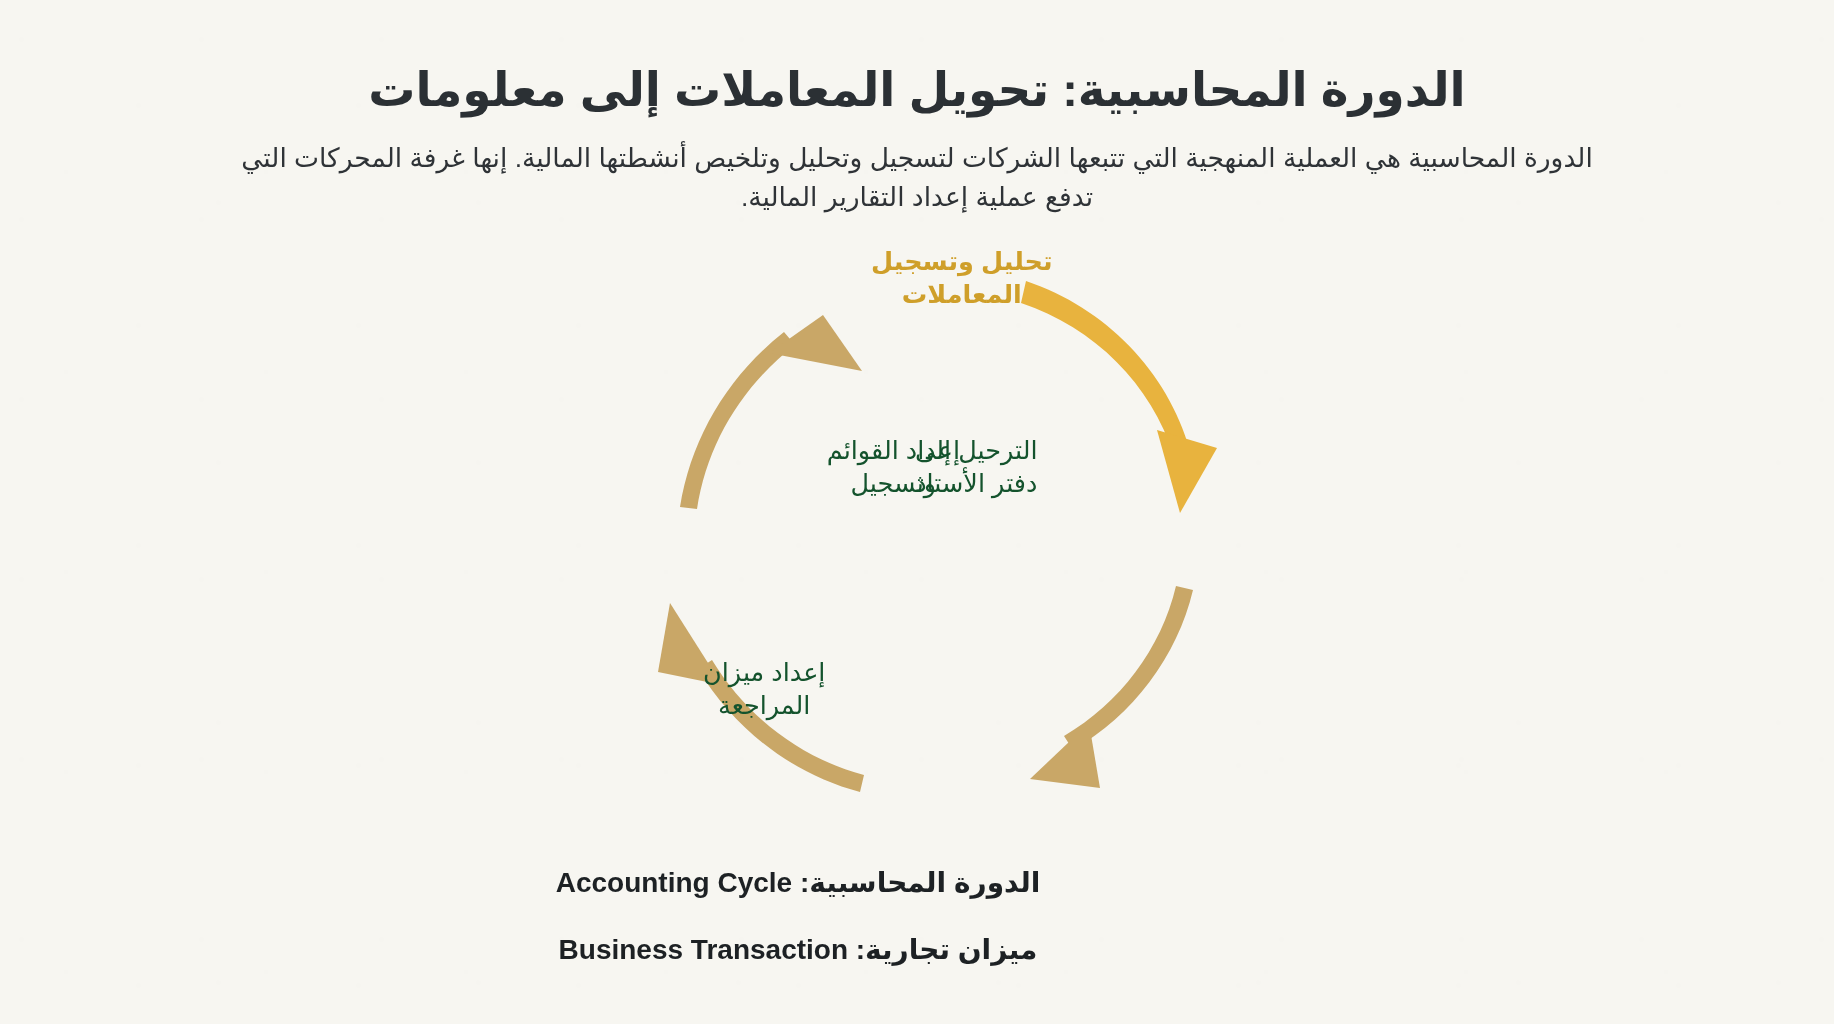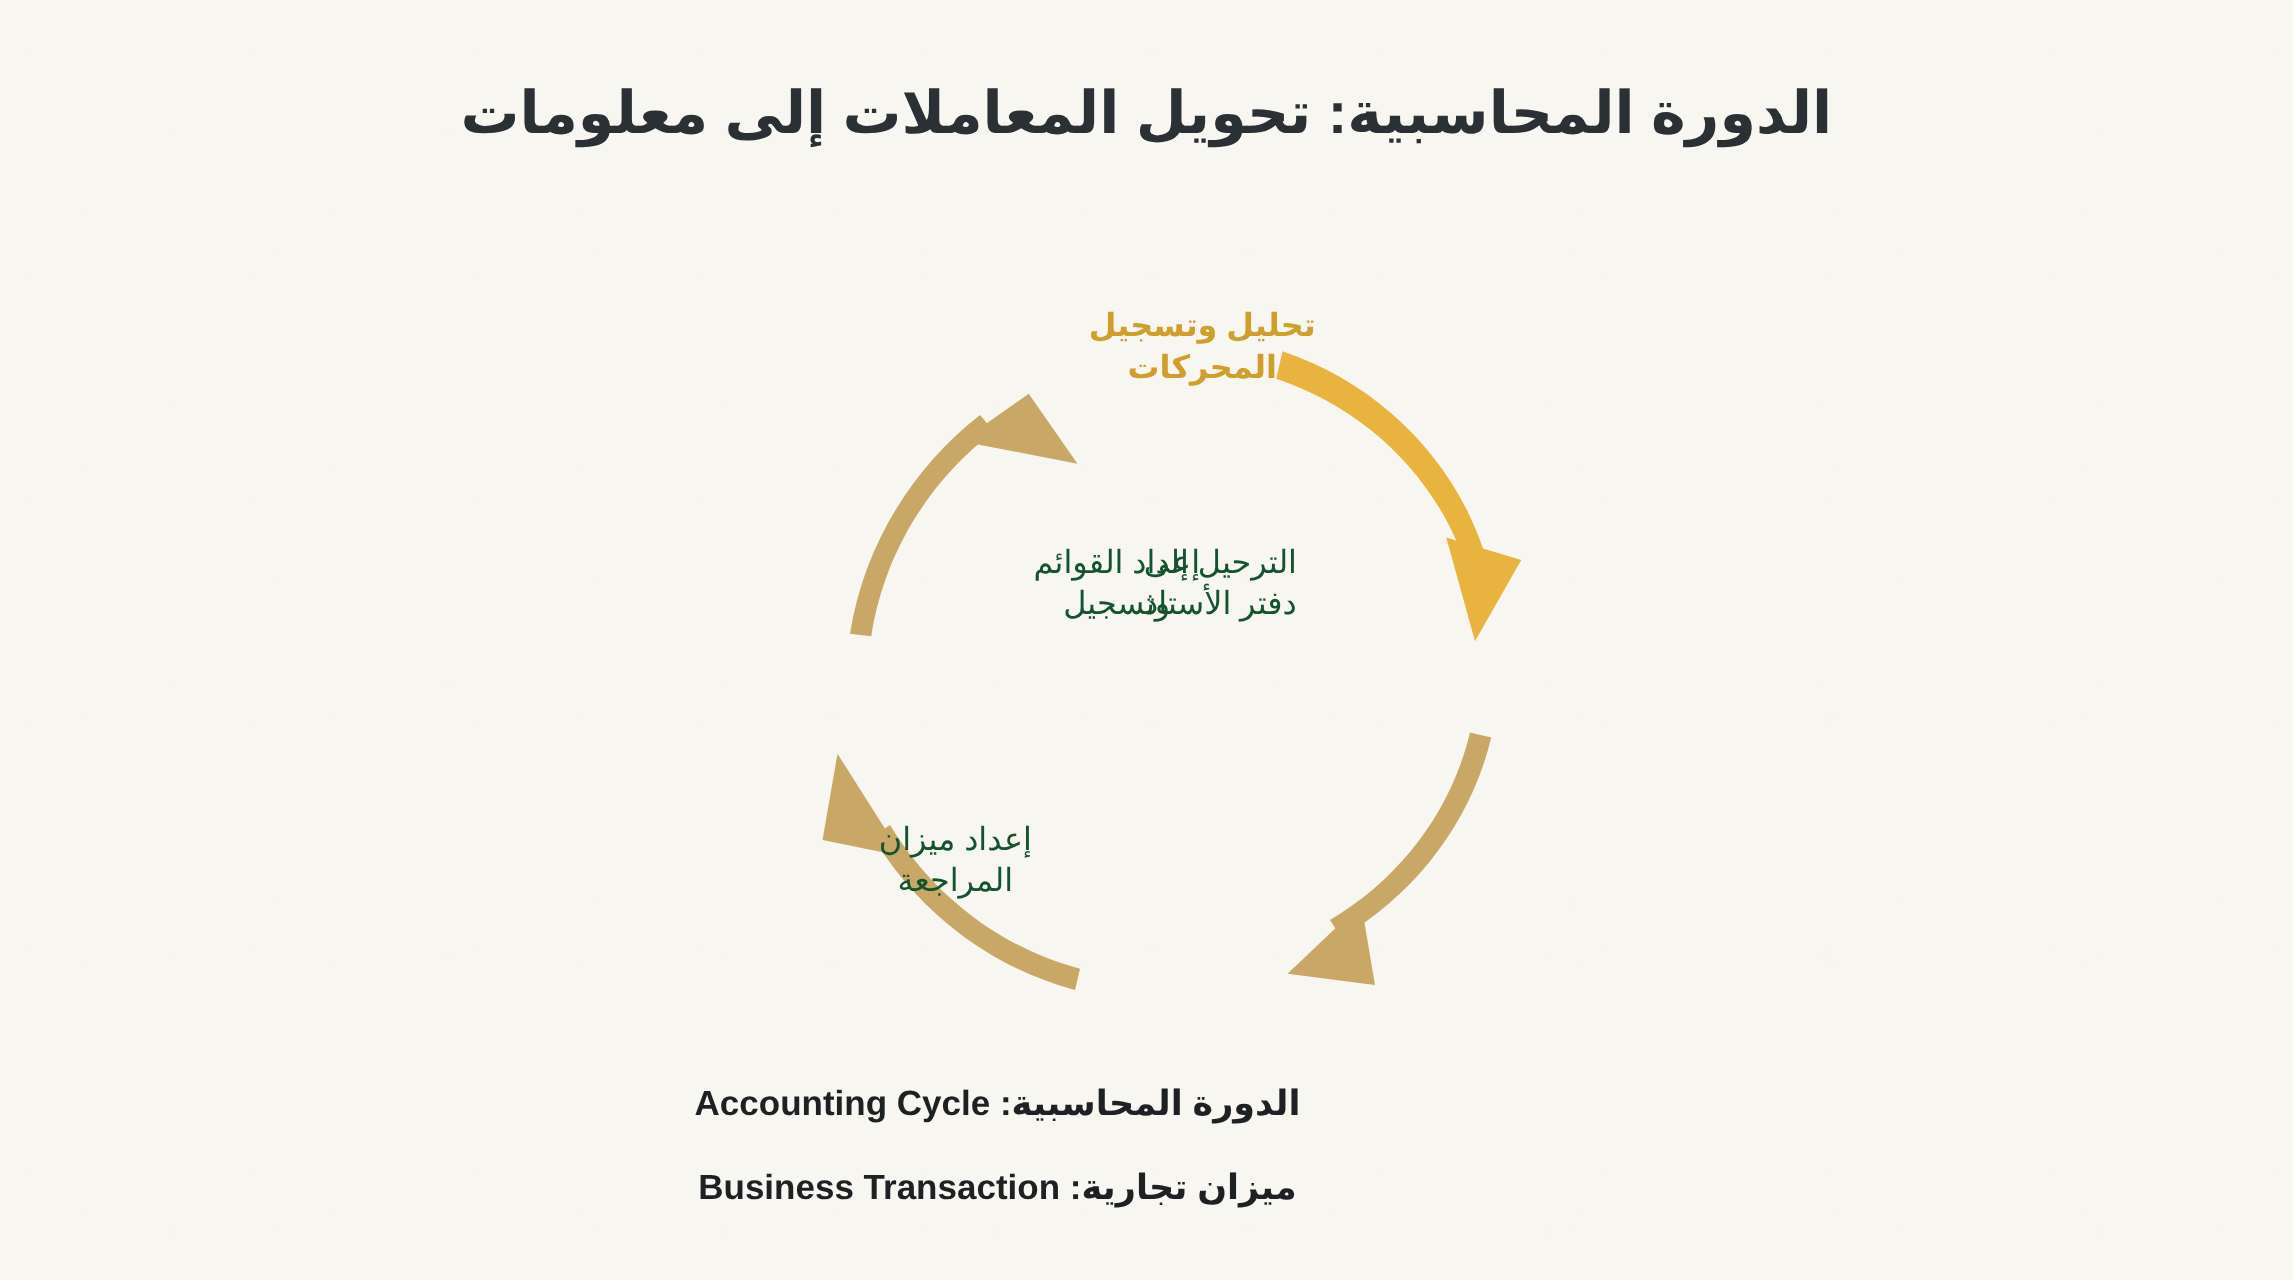"الدورة المحاسبية هي العملية المنهجية" p { html: none -> <p>الدورة المحاسبية هي العملية المنهجية التي تتبعها الشركات لتسجيل وتحليل وتلخيص أنشطتها المالية. إنها غرفة المحركات التي تدفع عملية إعداد التقارير المالية.</p> }
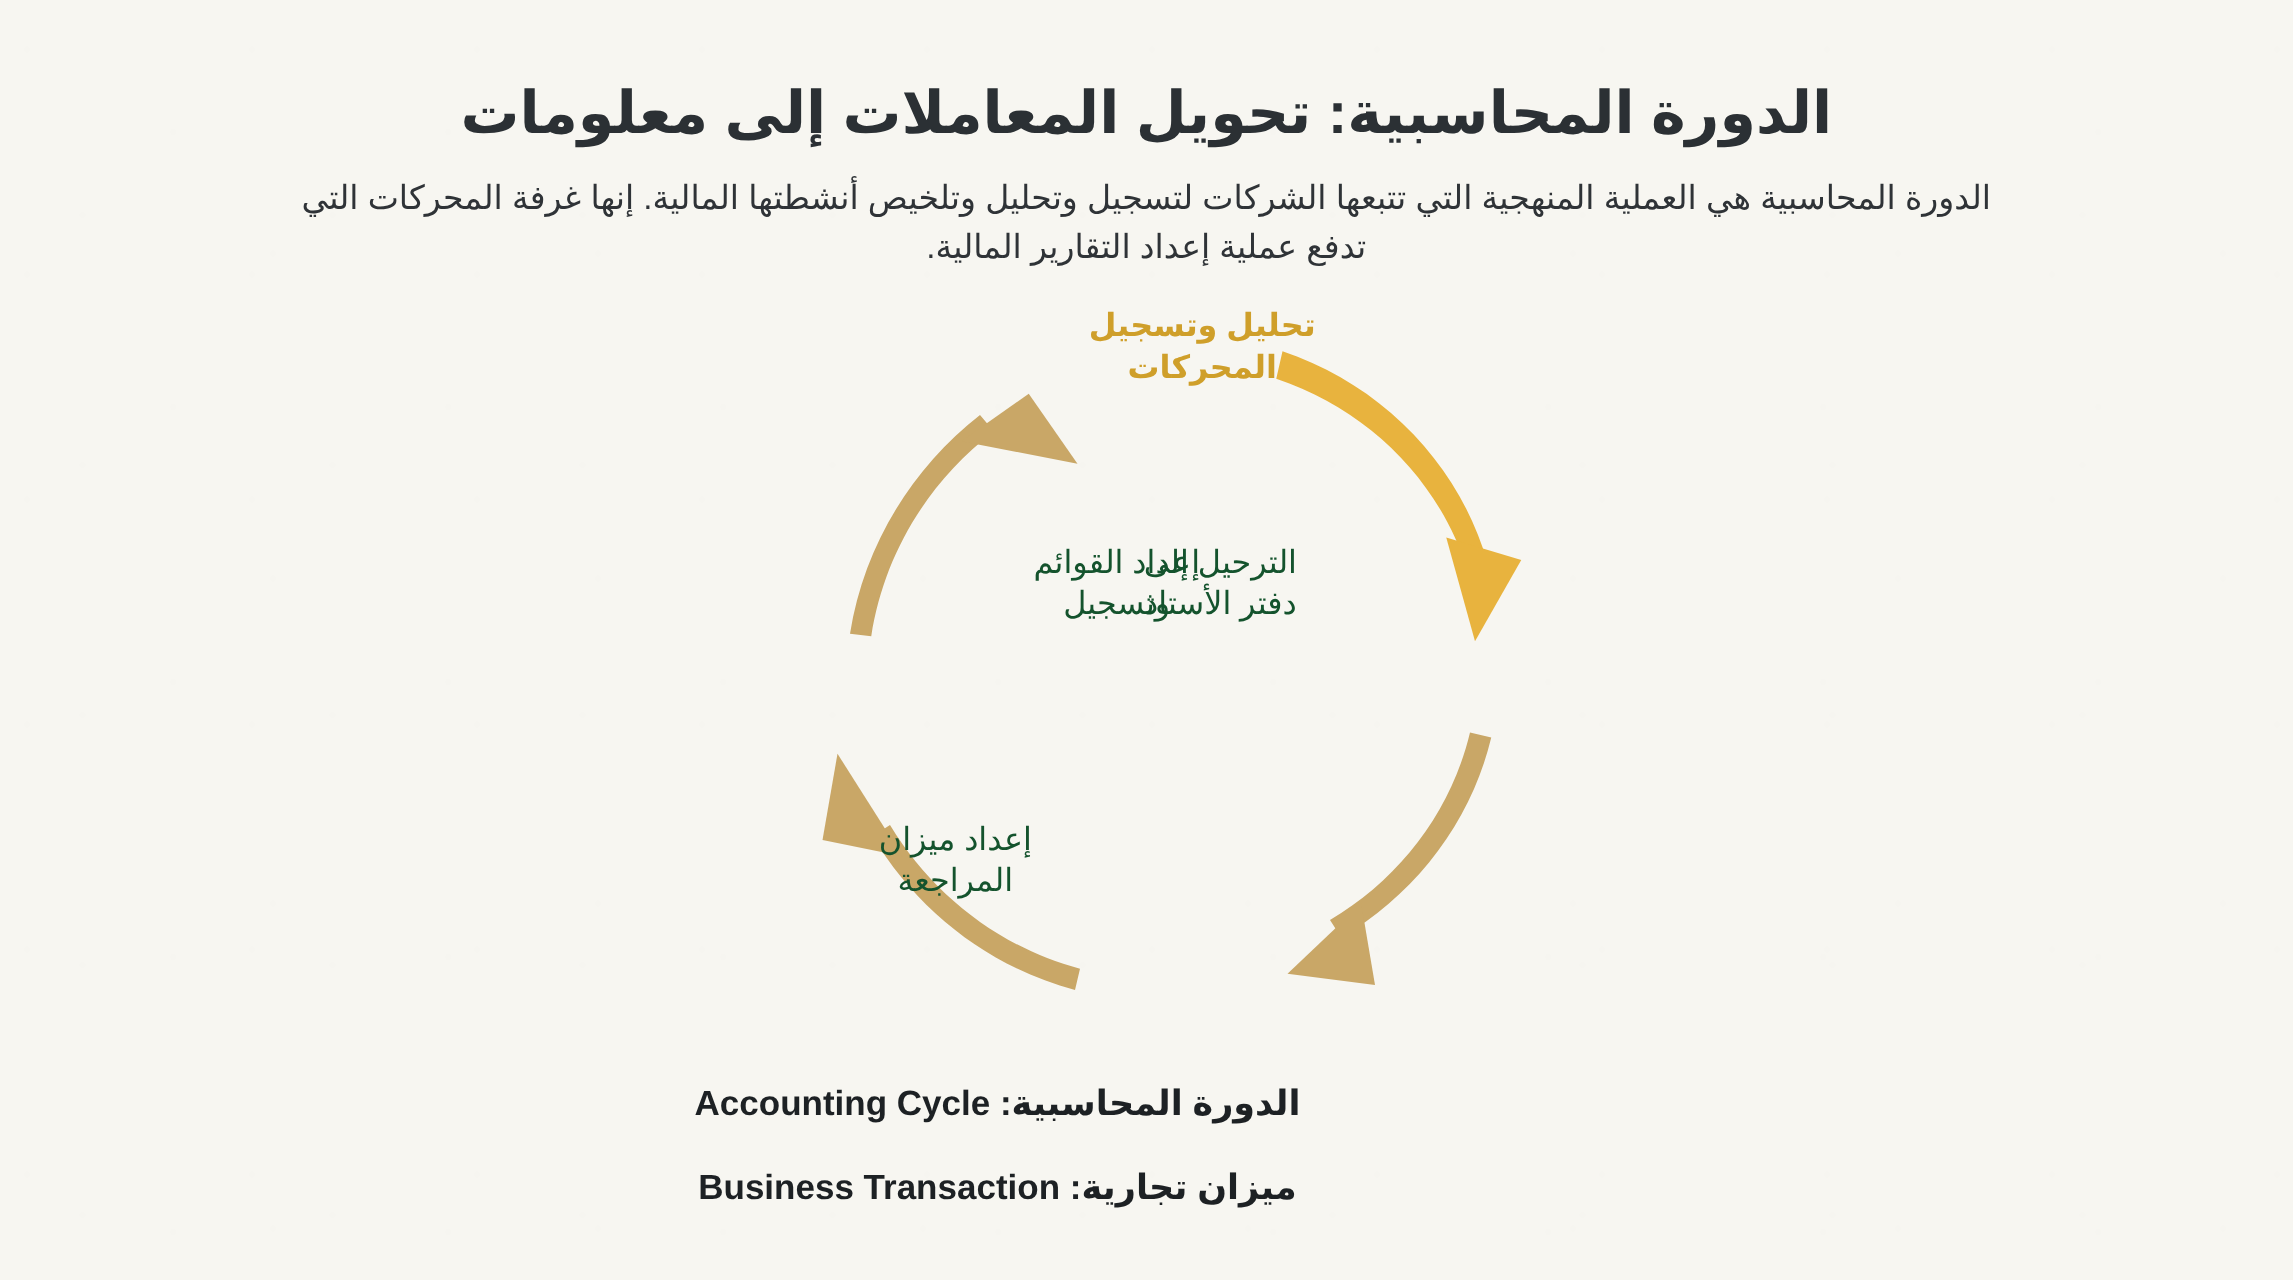"المحركات" div { text: المحركات -> المعاملات }
